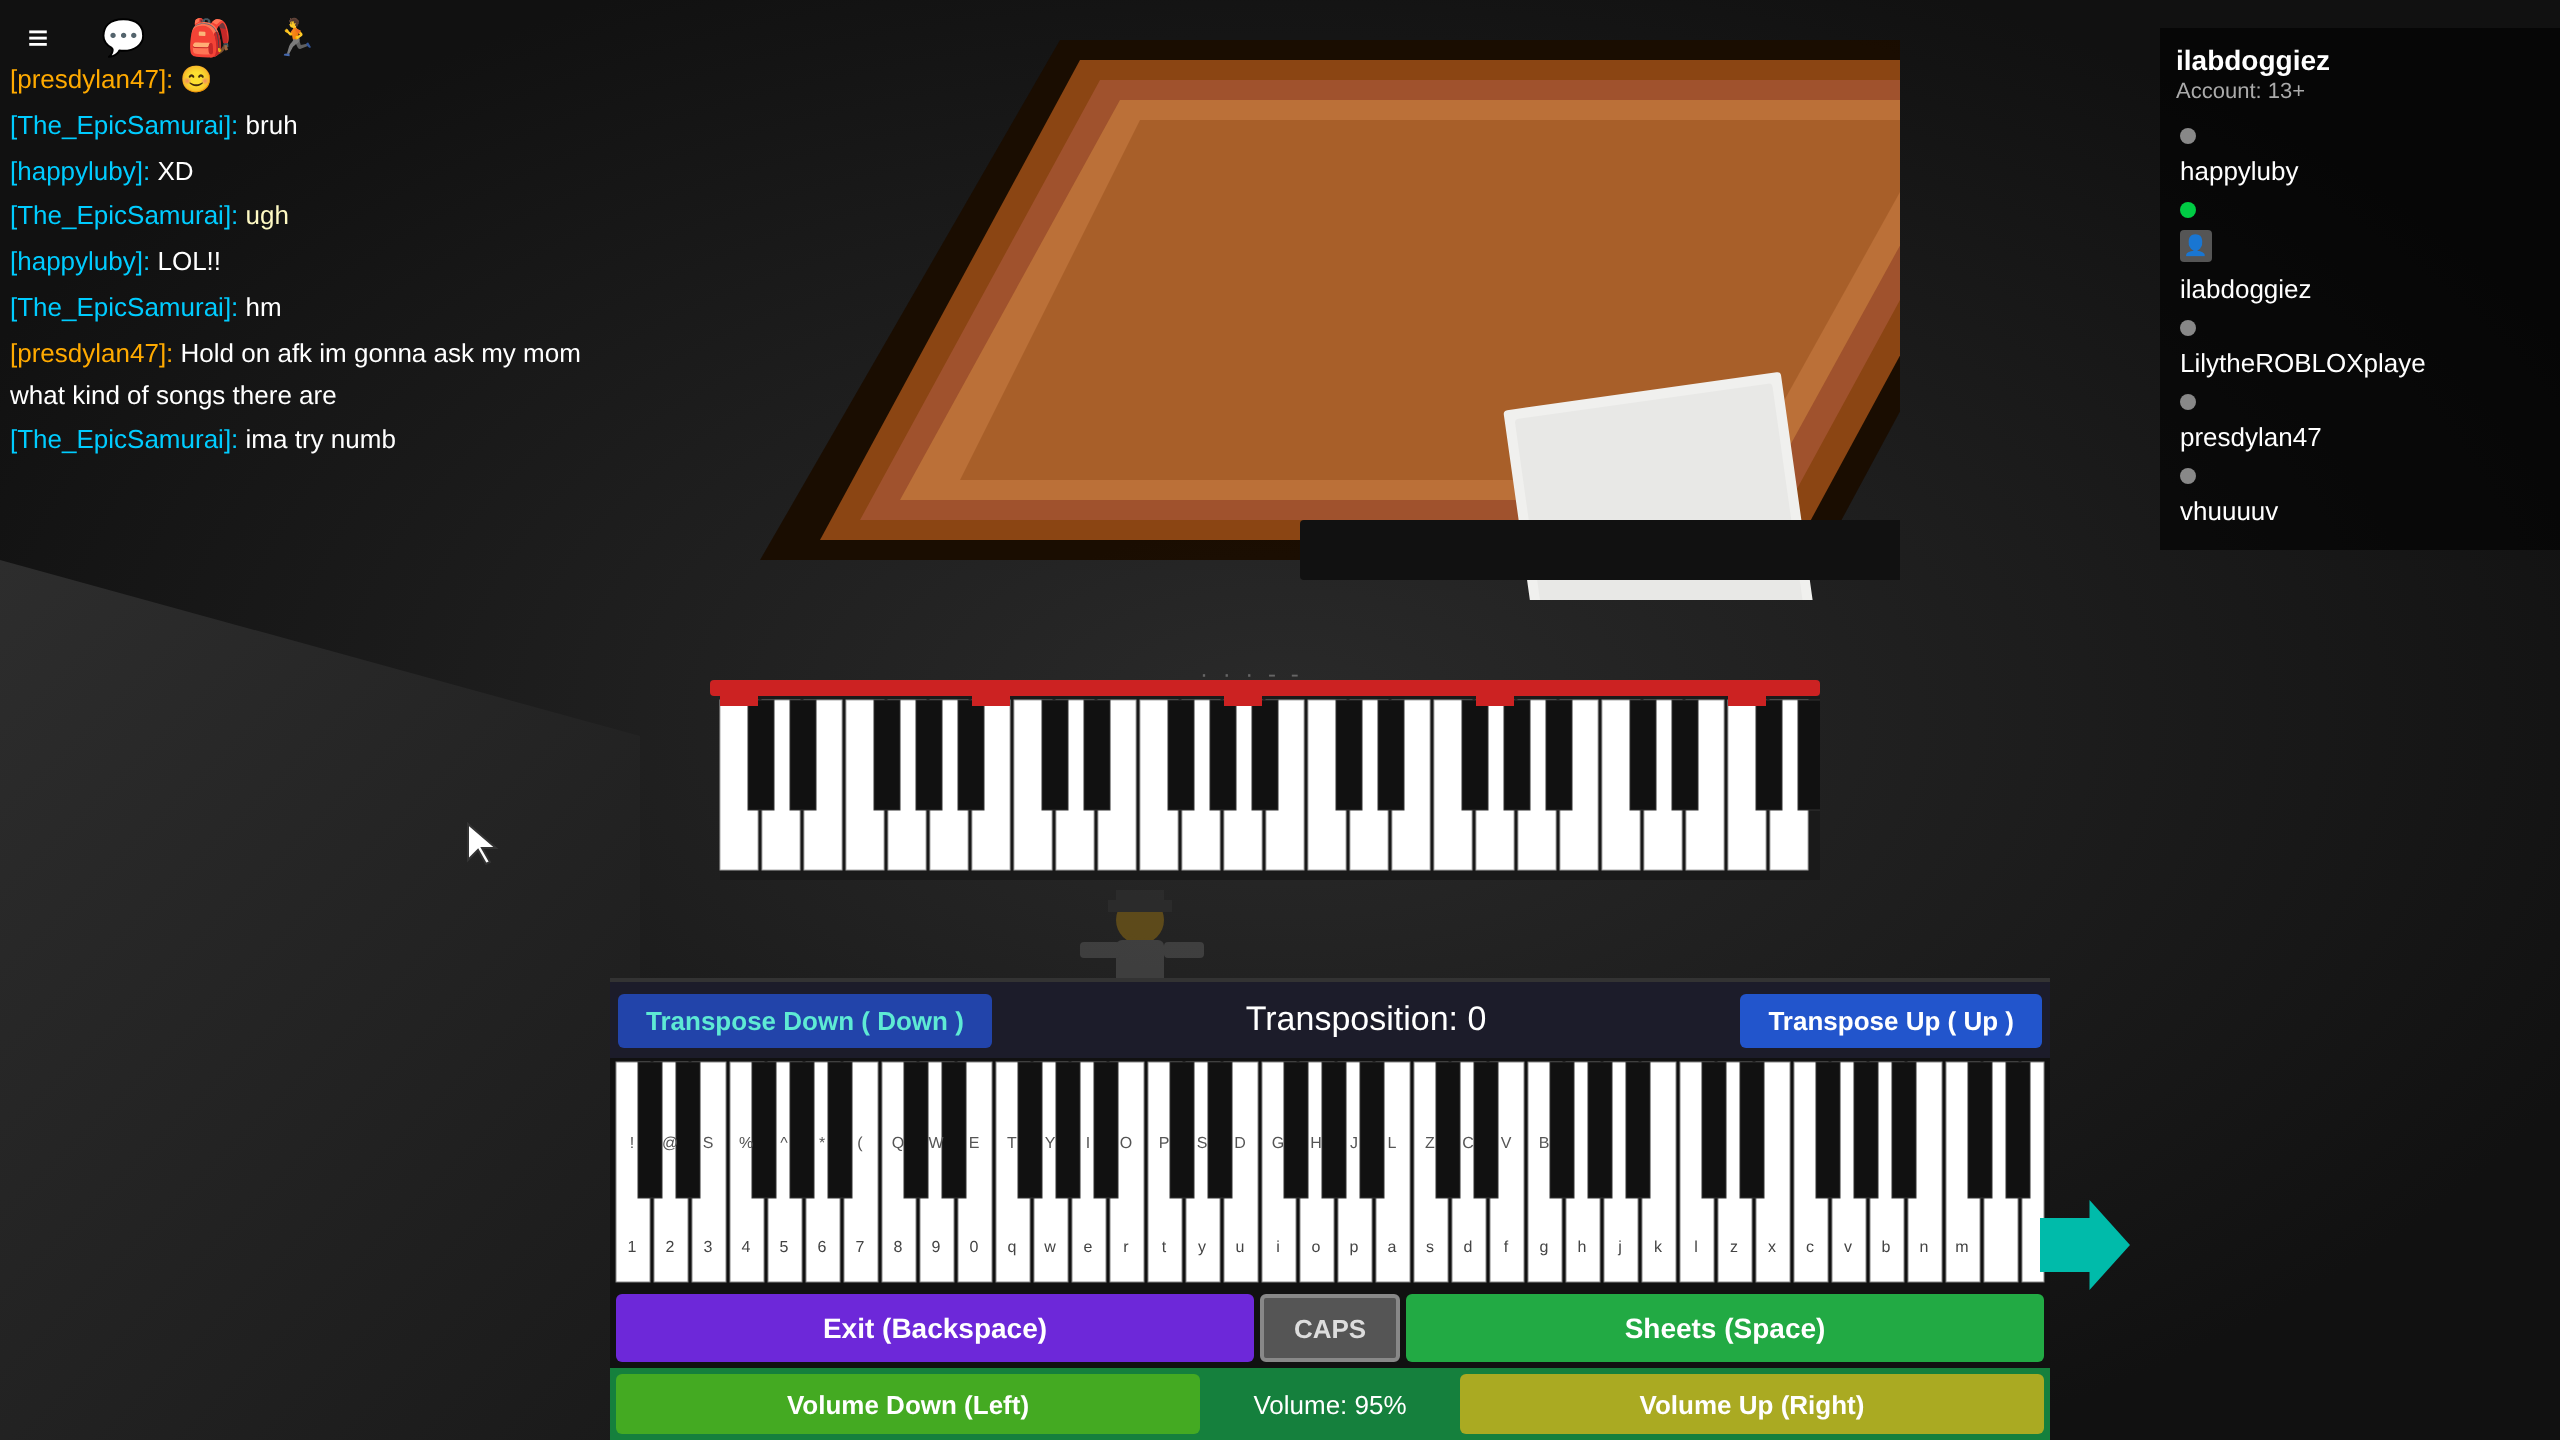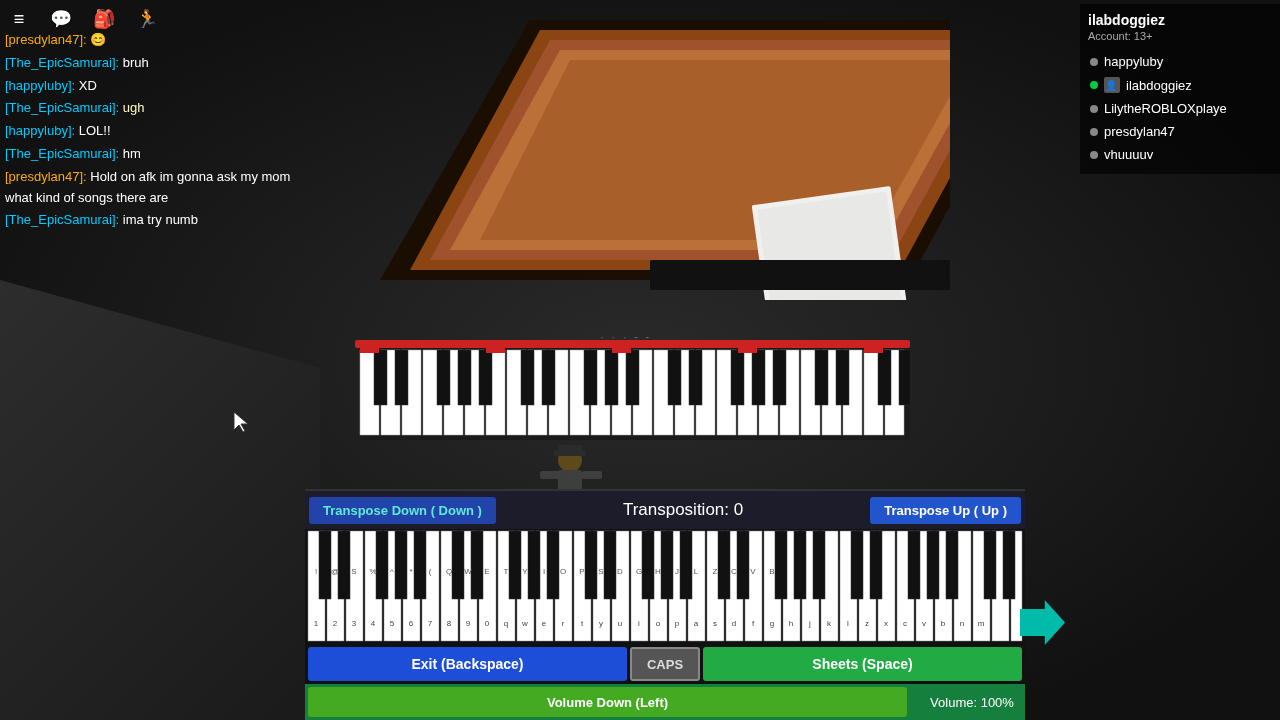"ilabdoggiez" .user-panel { top: 4px -> 14px }
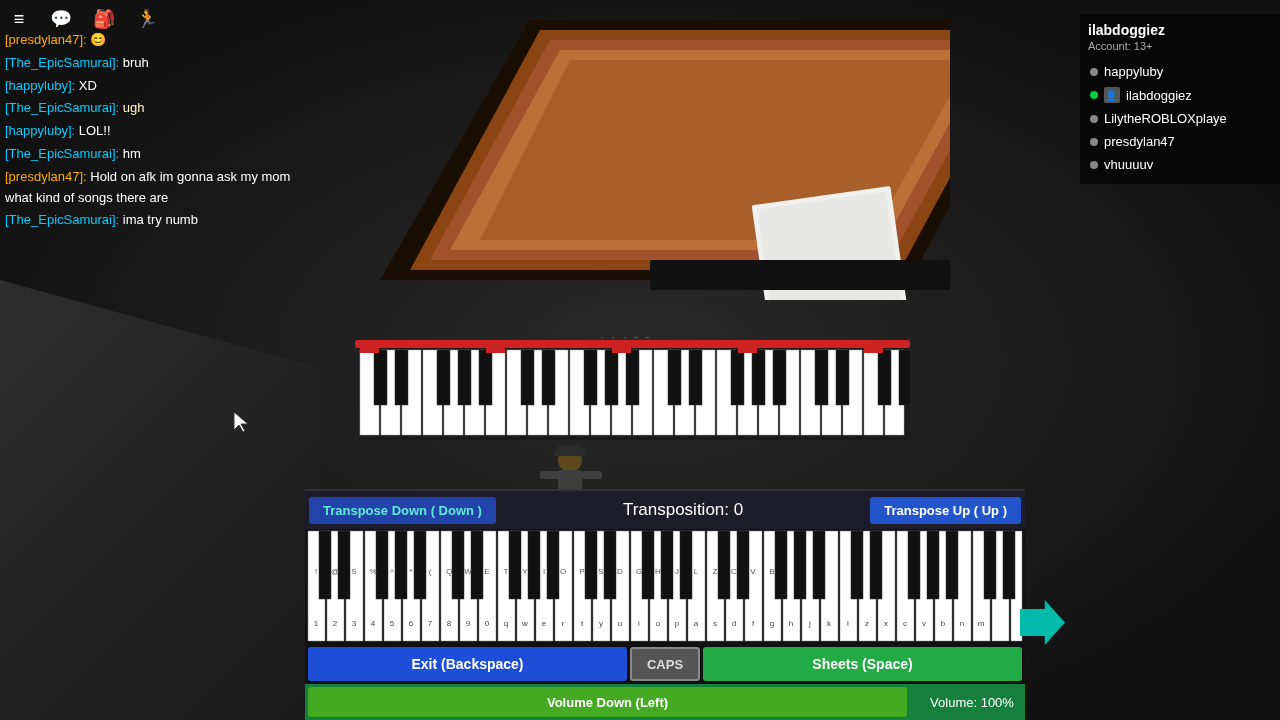"happyluby" .user-list-item { align-items: center -> flex-start; flex-direction: none -> column }
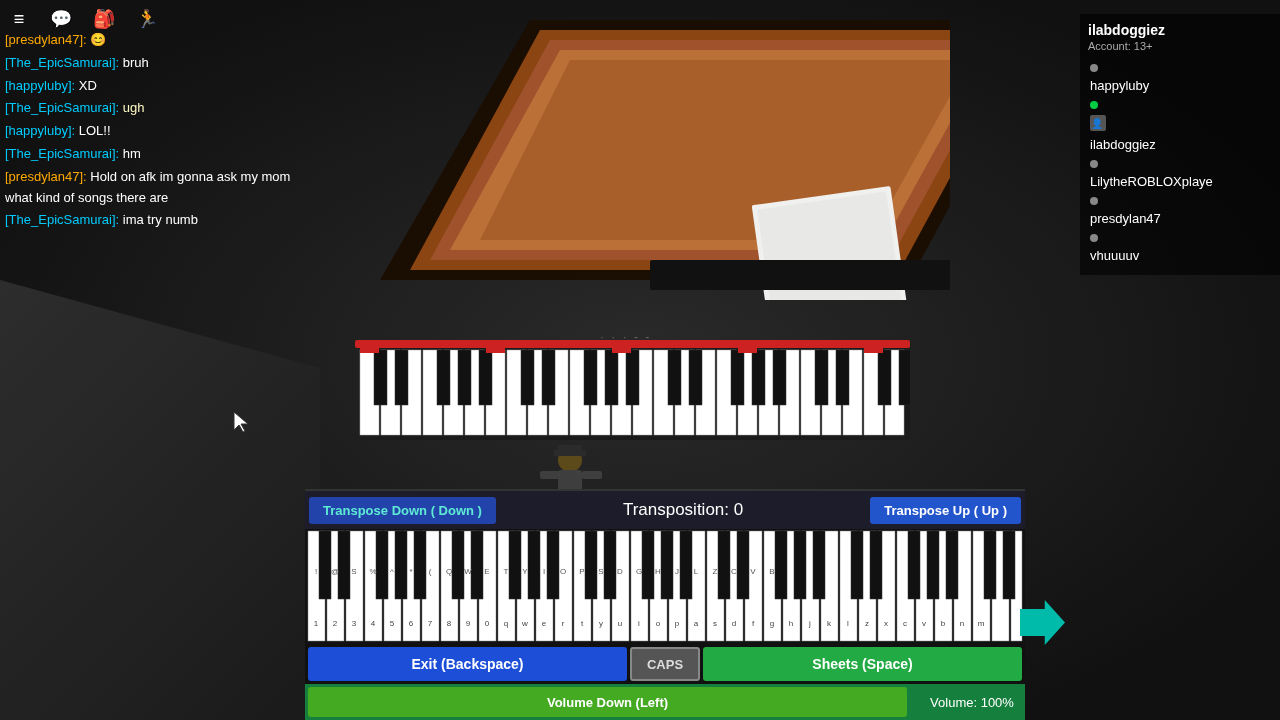"Exit (Backspace)" .btn-exit { background: #1d4ed8 -> #6d28d9 }
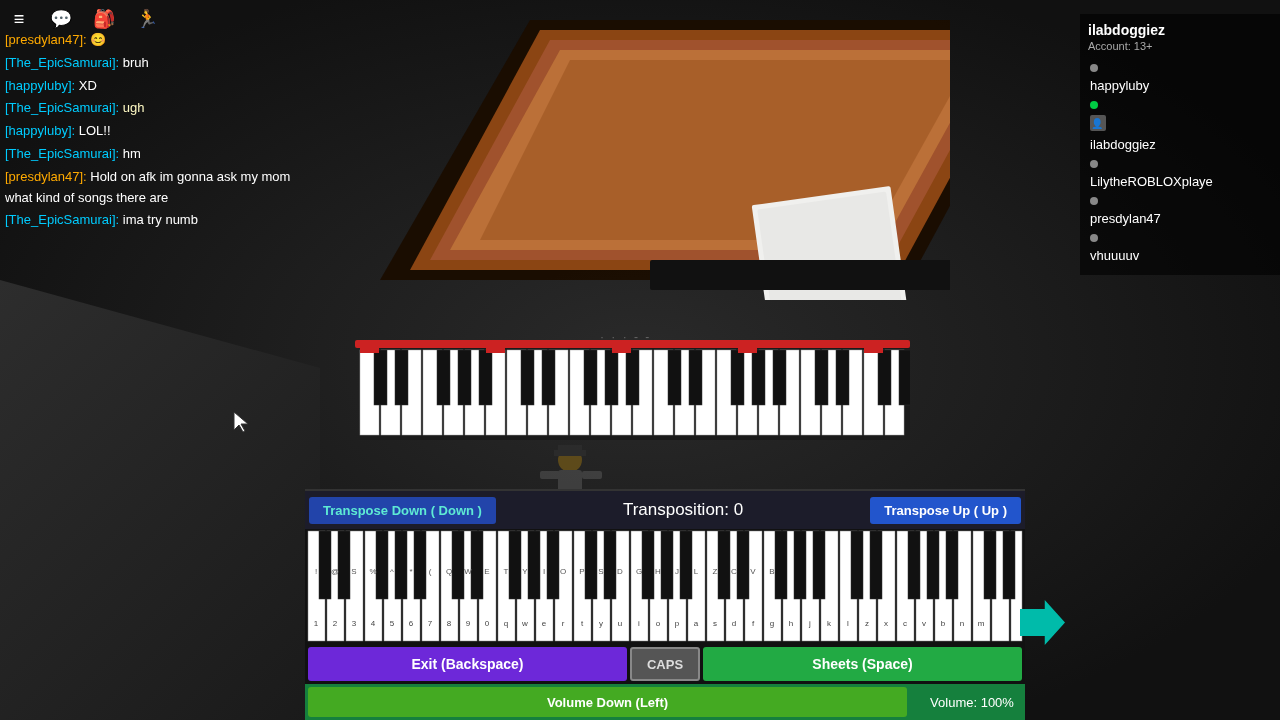"Volume: 100%" span.vol-label { text: 100% -> 95% }
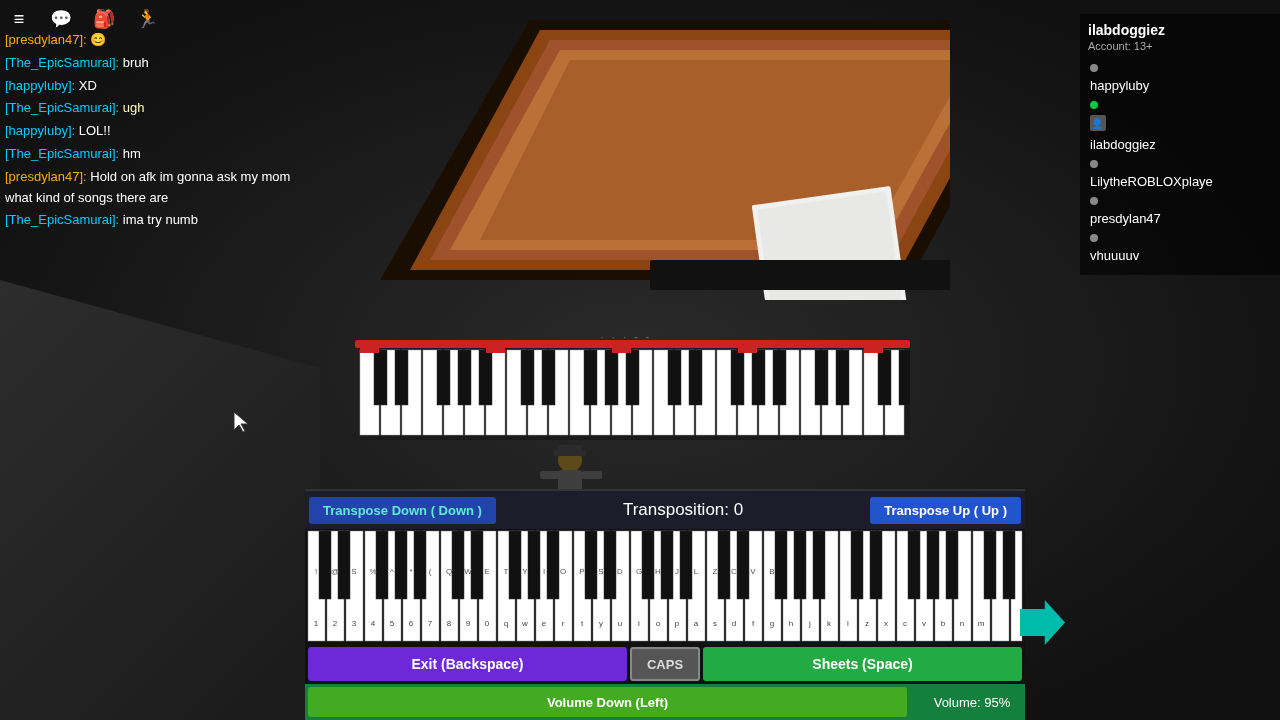"Volume Up (Right)" button.btn-vol-up { html: none -> <button>Volume Up (Right)</button> }
